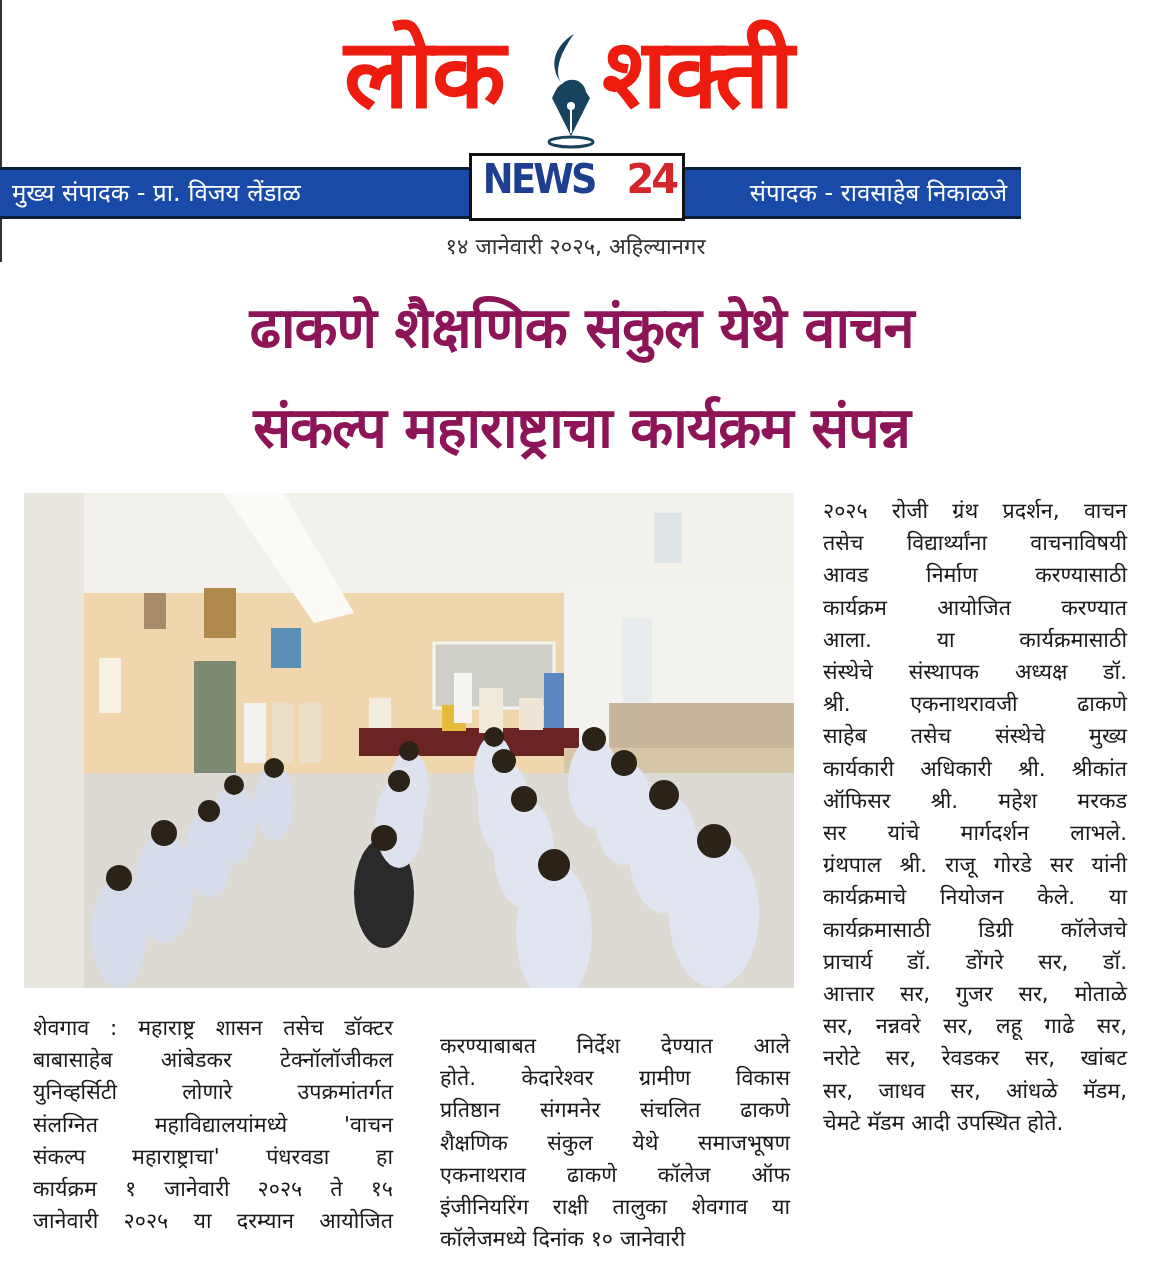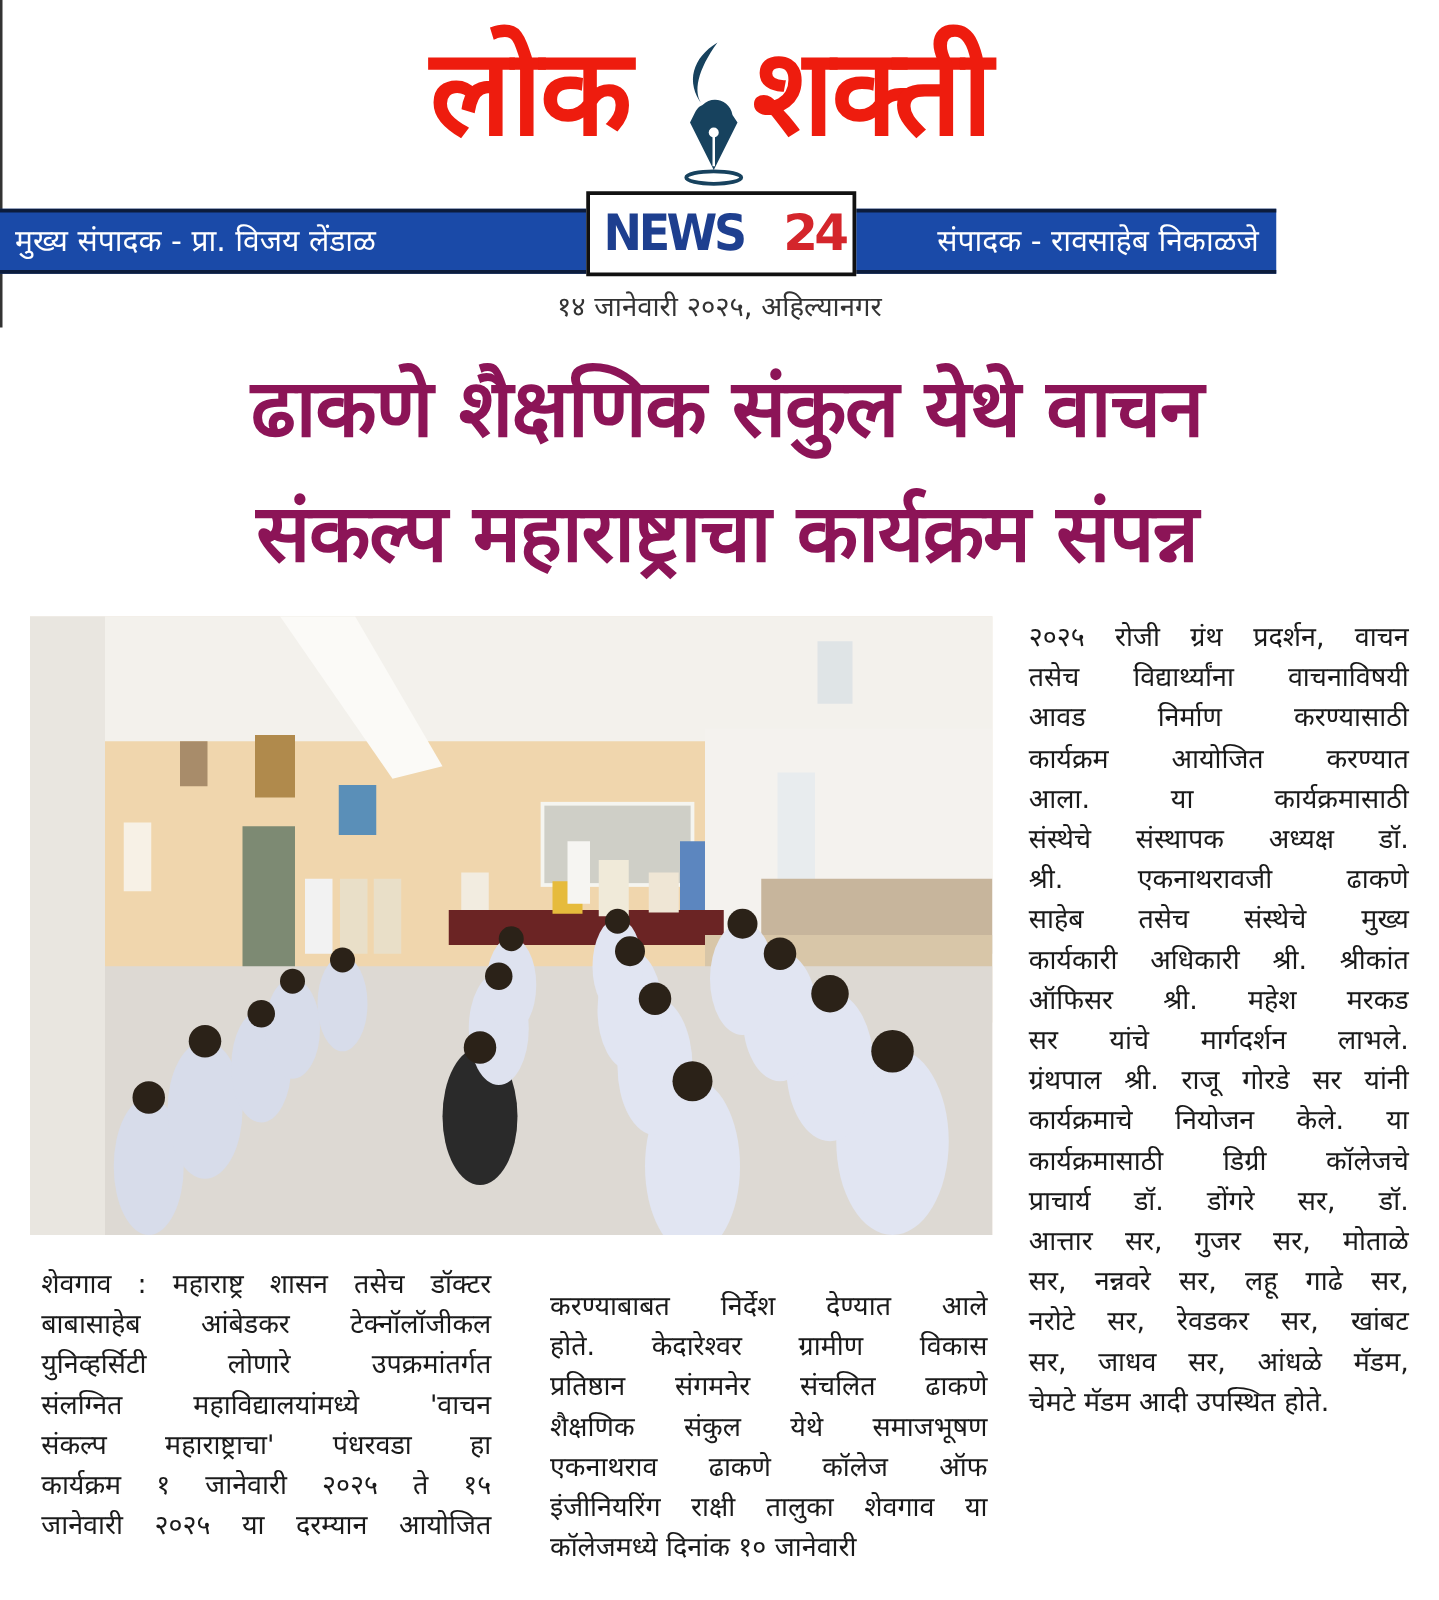"NEWS" .news24 { align-items: center -> flex-start }
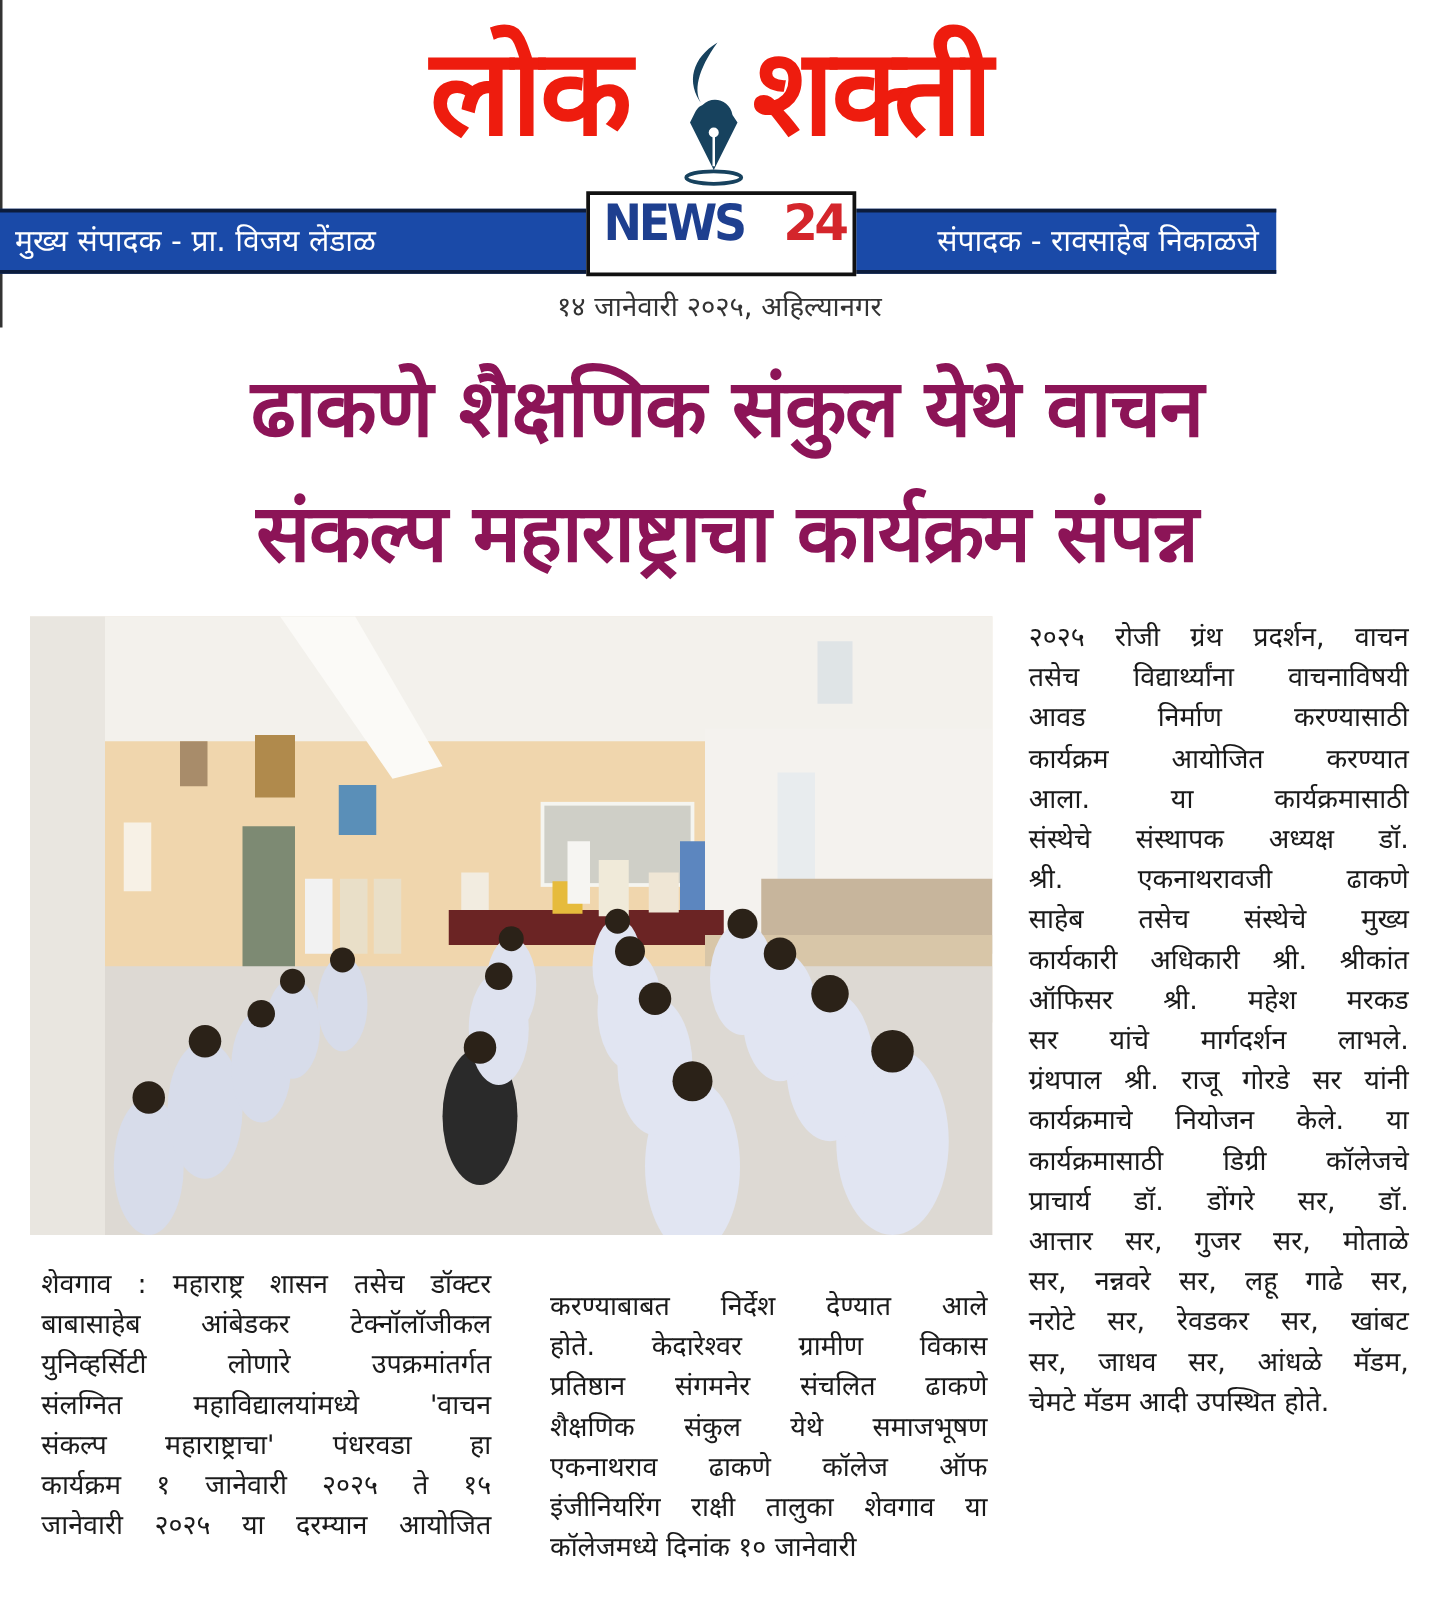"ढाकणे शैक्षणिक संकुल येथे वाचन" .headline { font-size: 64px -> 56px }
